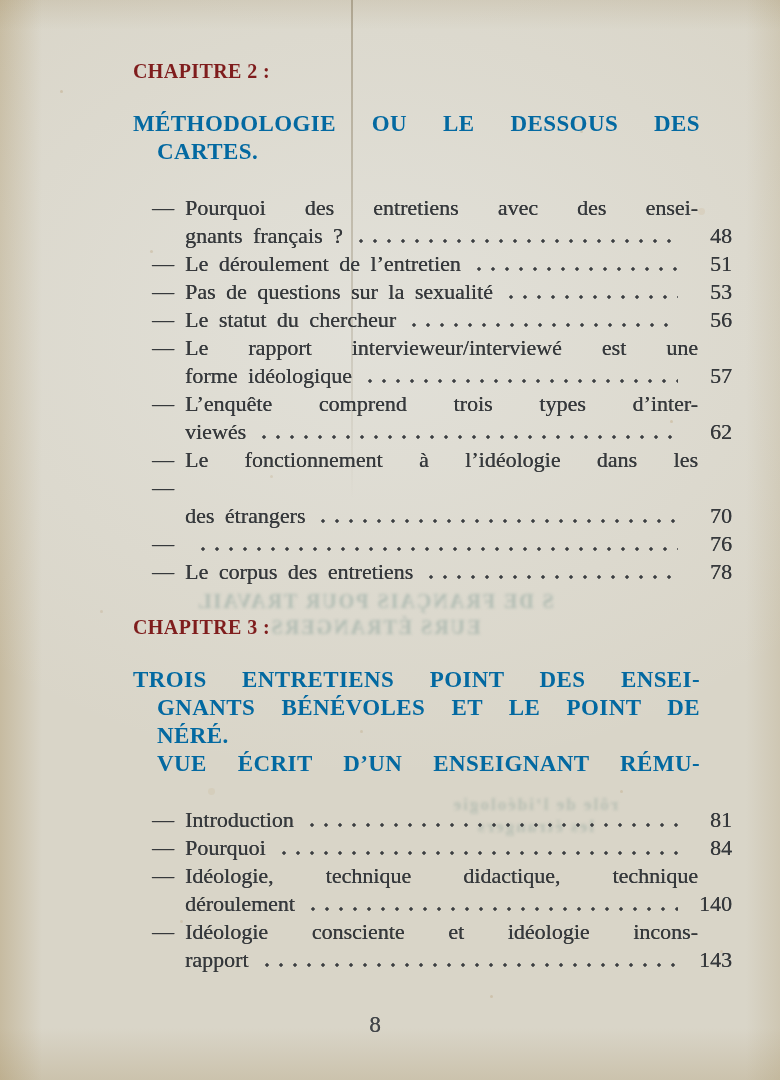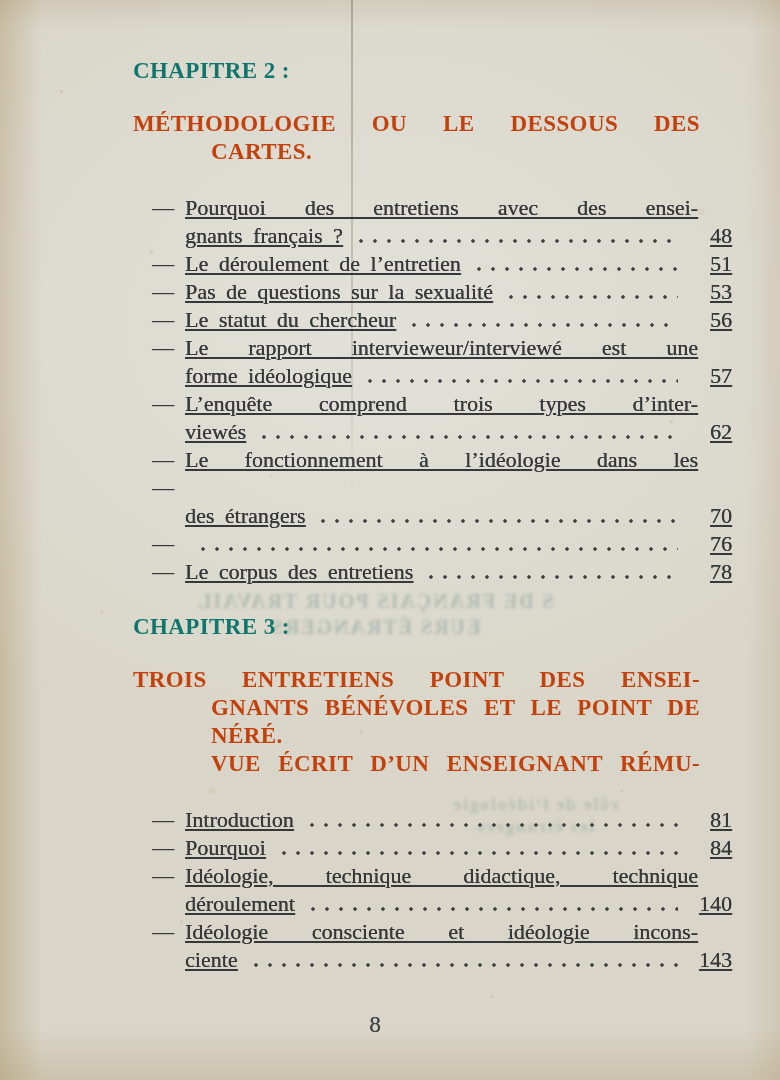"CHAPITRE 2 :" .chapter-label { color: #0f766e -> #7f1d1d; font-size: 23px -> 20px }
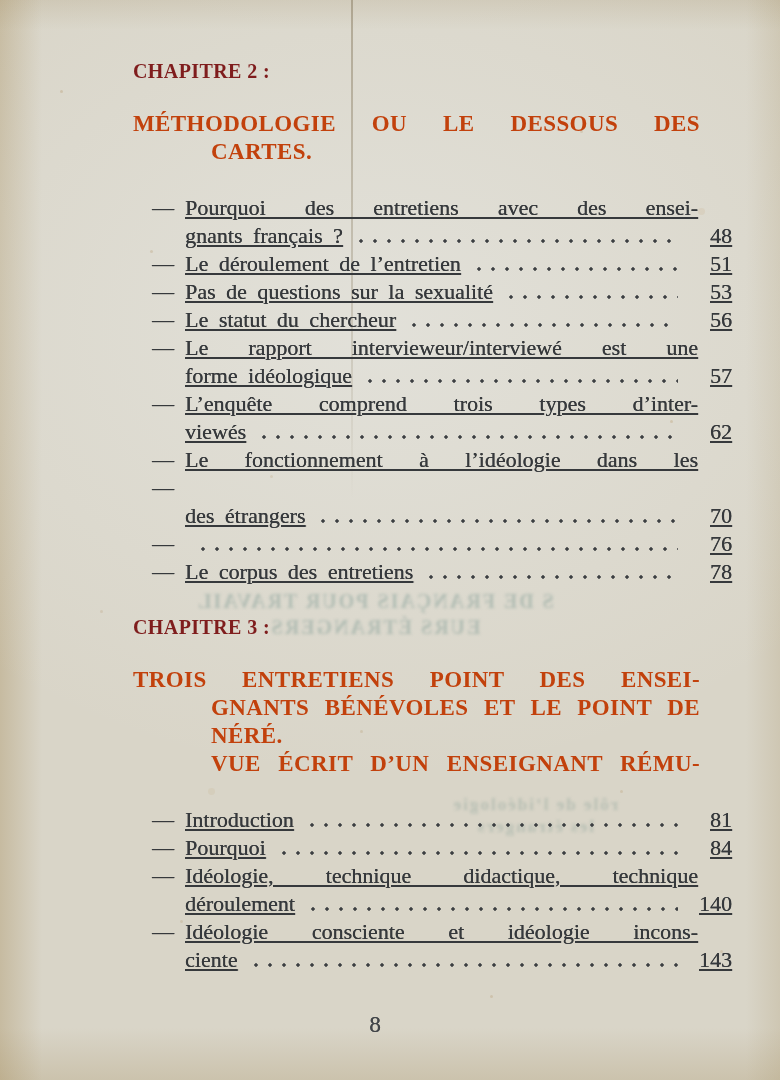"MÉTHODOLOGIE OU LE DESSOUS DES" .title-line { color: #c2410c -> #0369a1 }
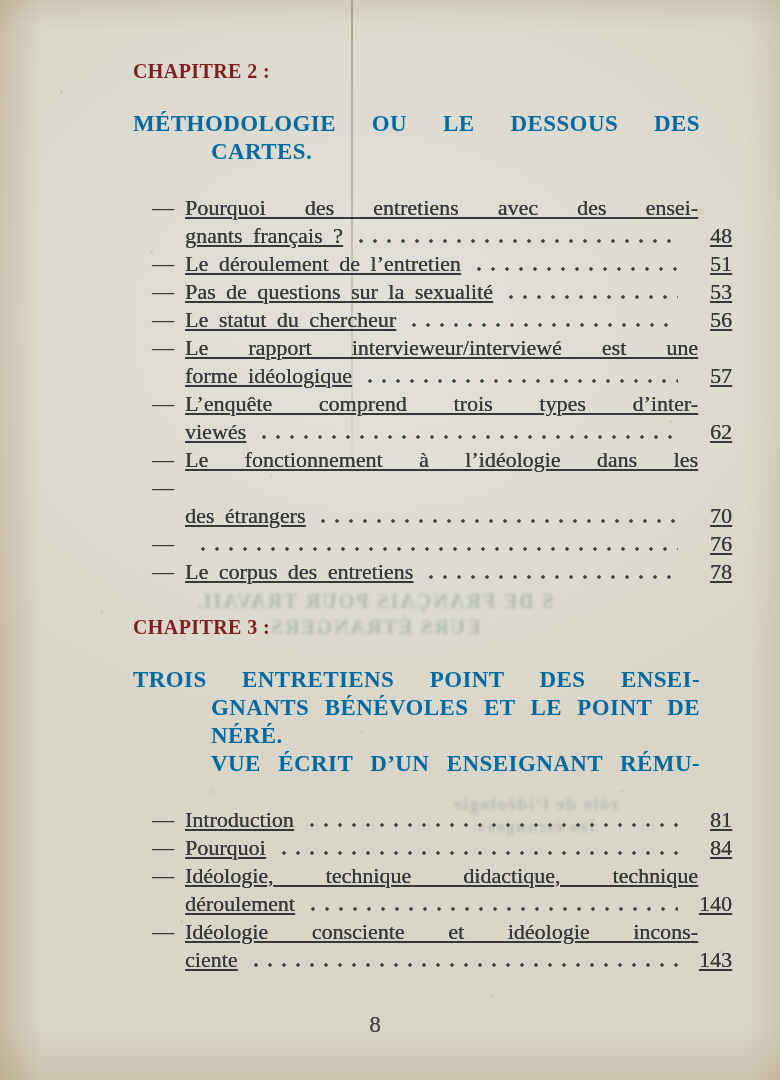"CARTES." .title-line.indent { margin-left: 78px -> 24px }
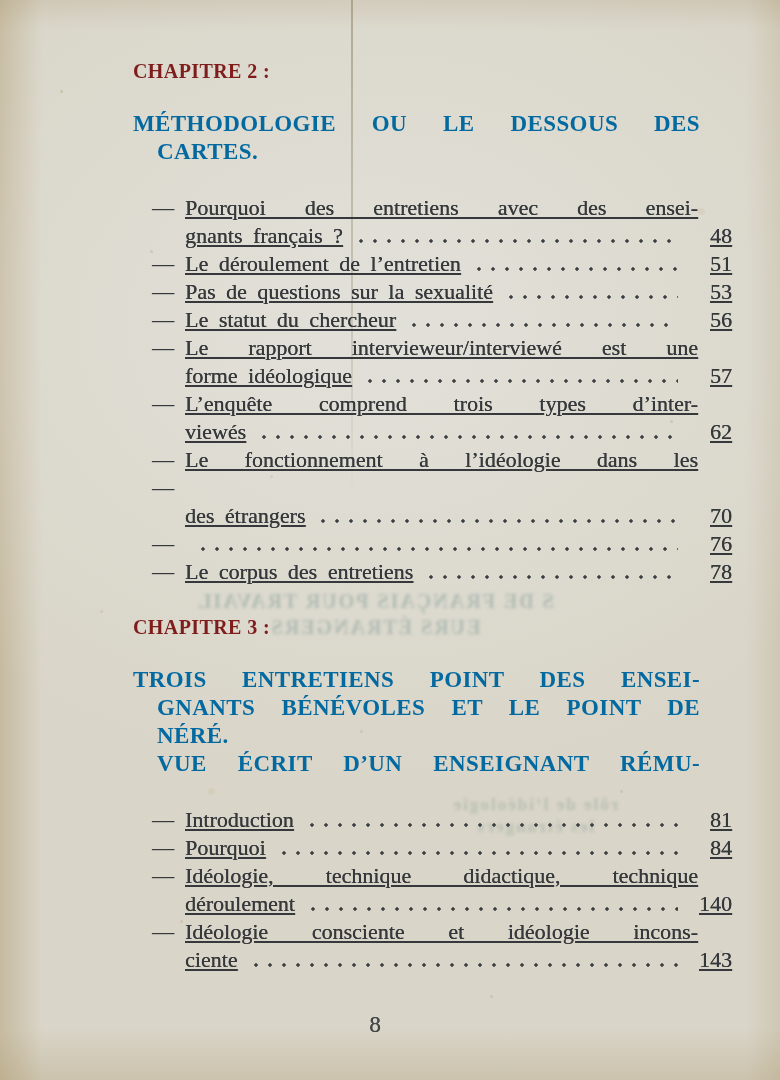"Pourquoi des entretiens avec des" .toc-text { text-decoration: underline -> none }
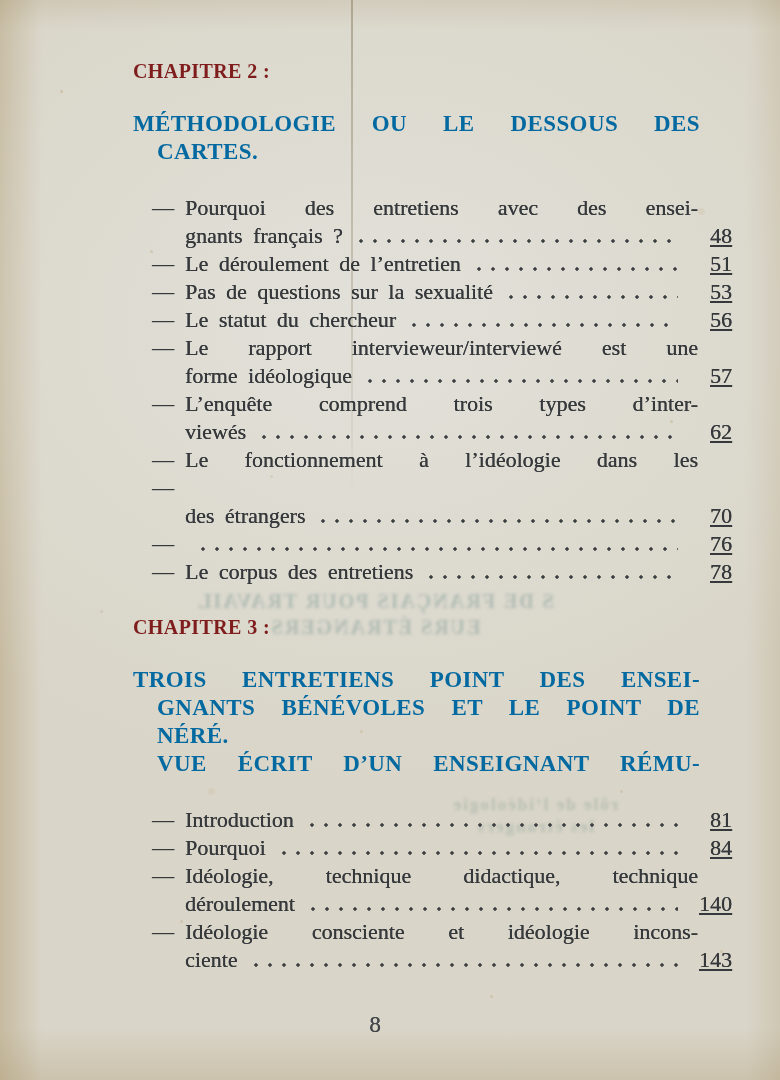"48" .pagenum { text-decoration: underline -> none }
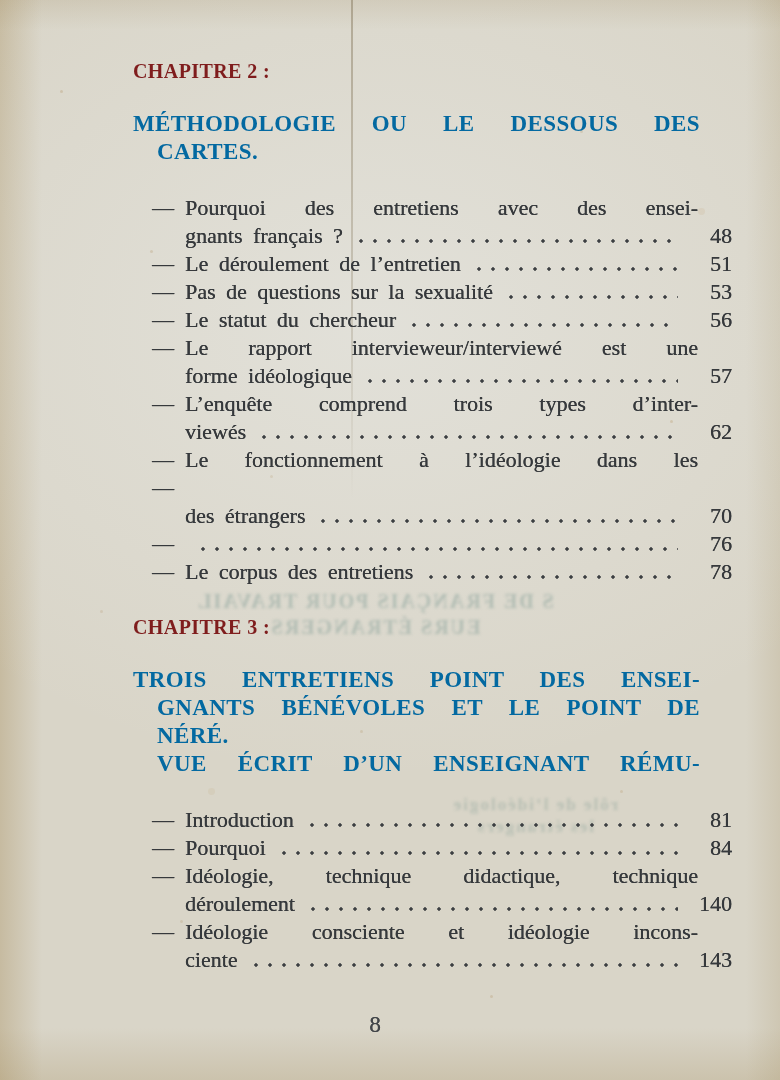"ciente" div.toc-text { text: ciente -> rapport }
